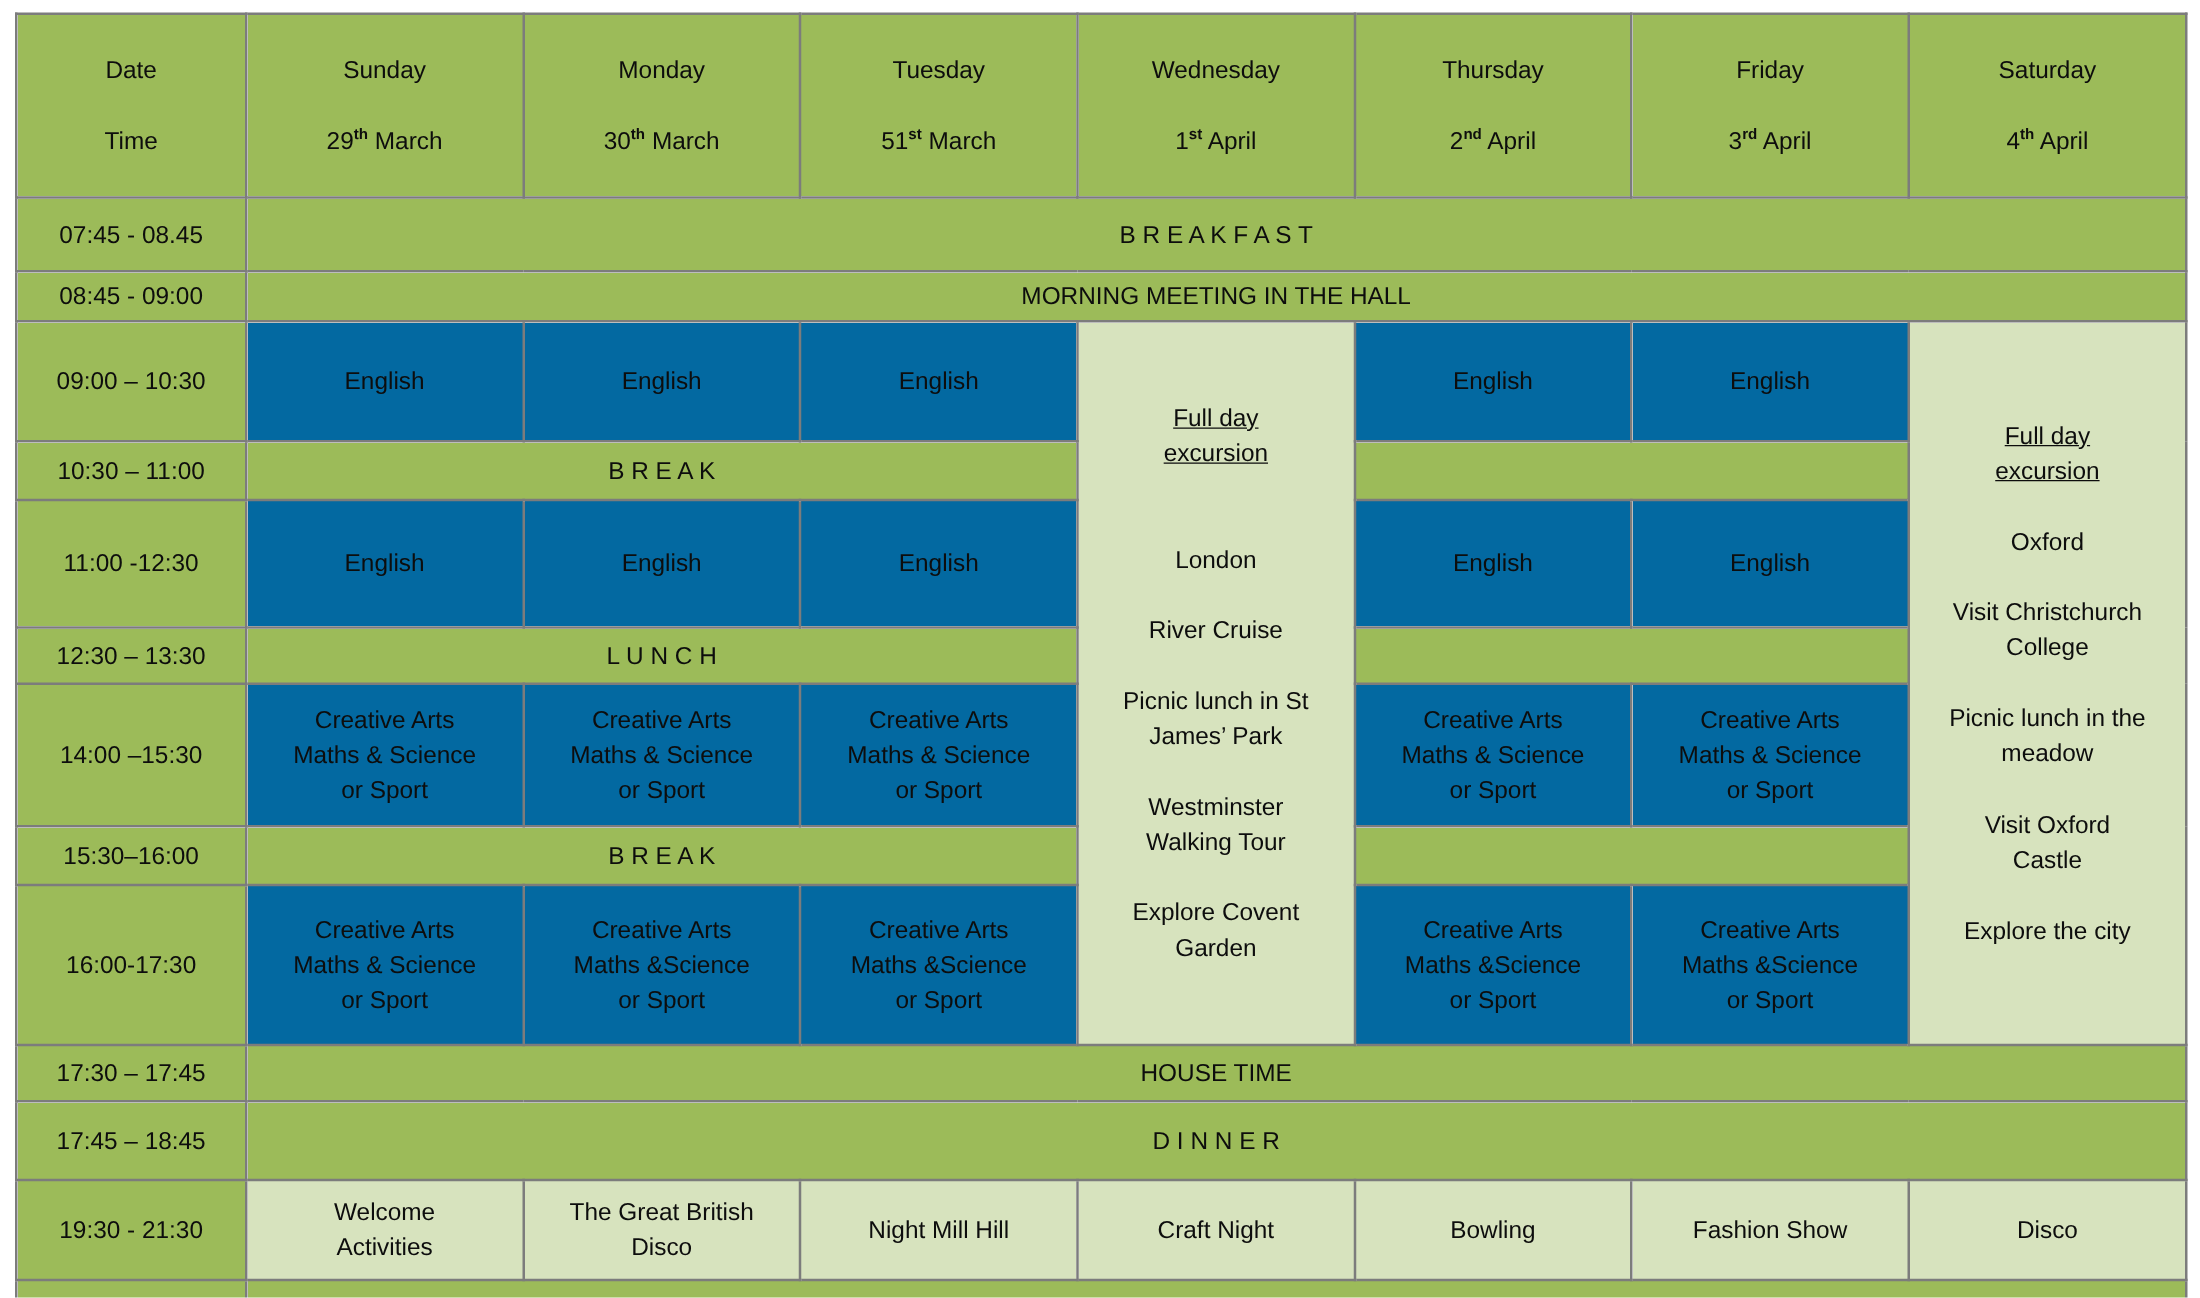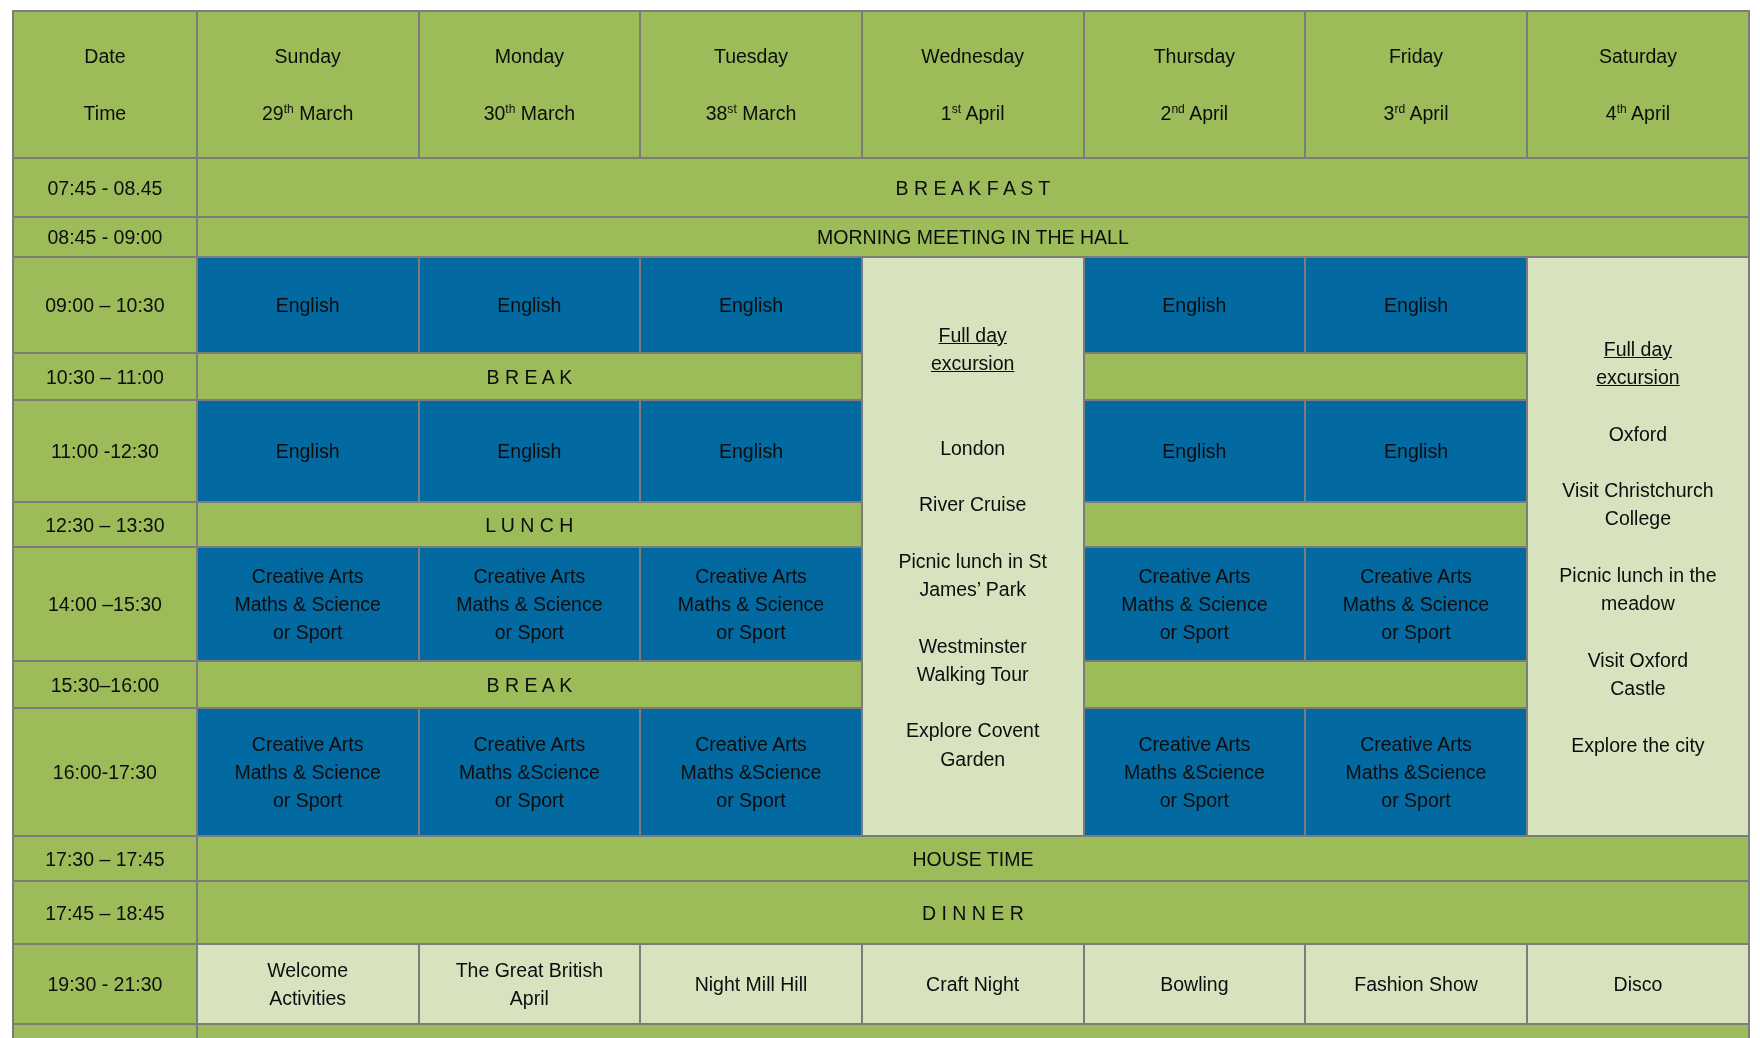"th" .hdr sup { font-weight: none -> bold }
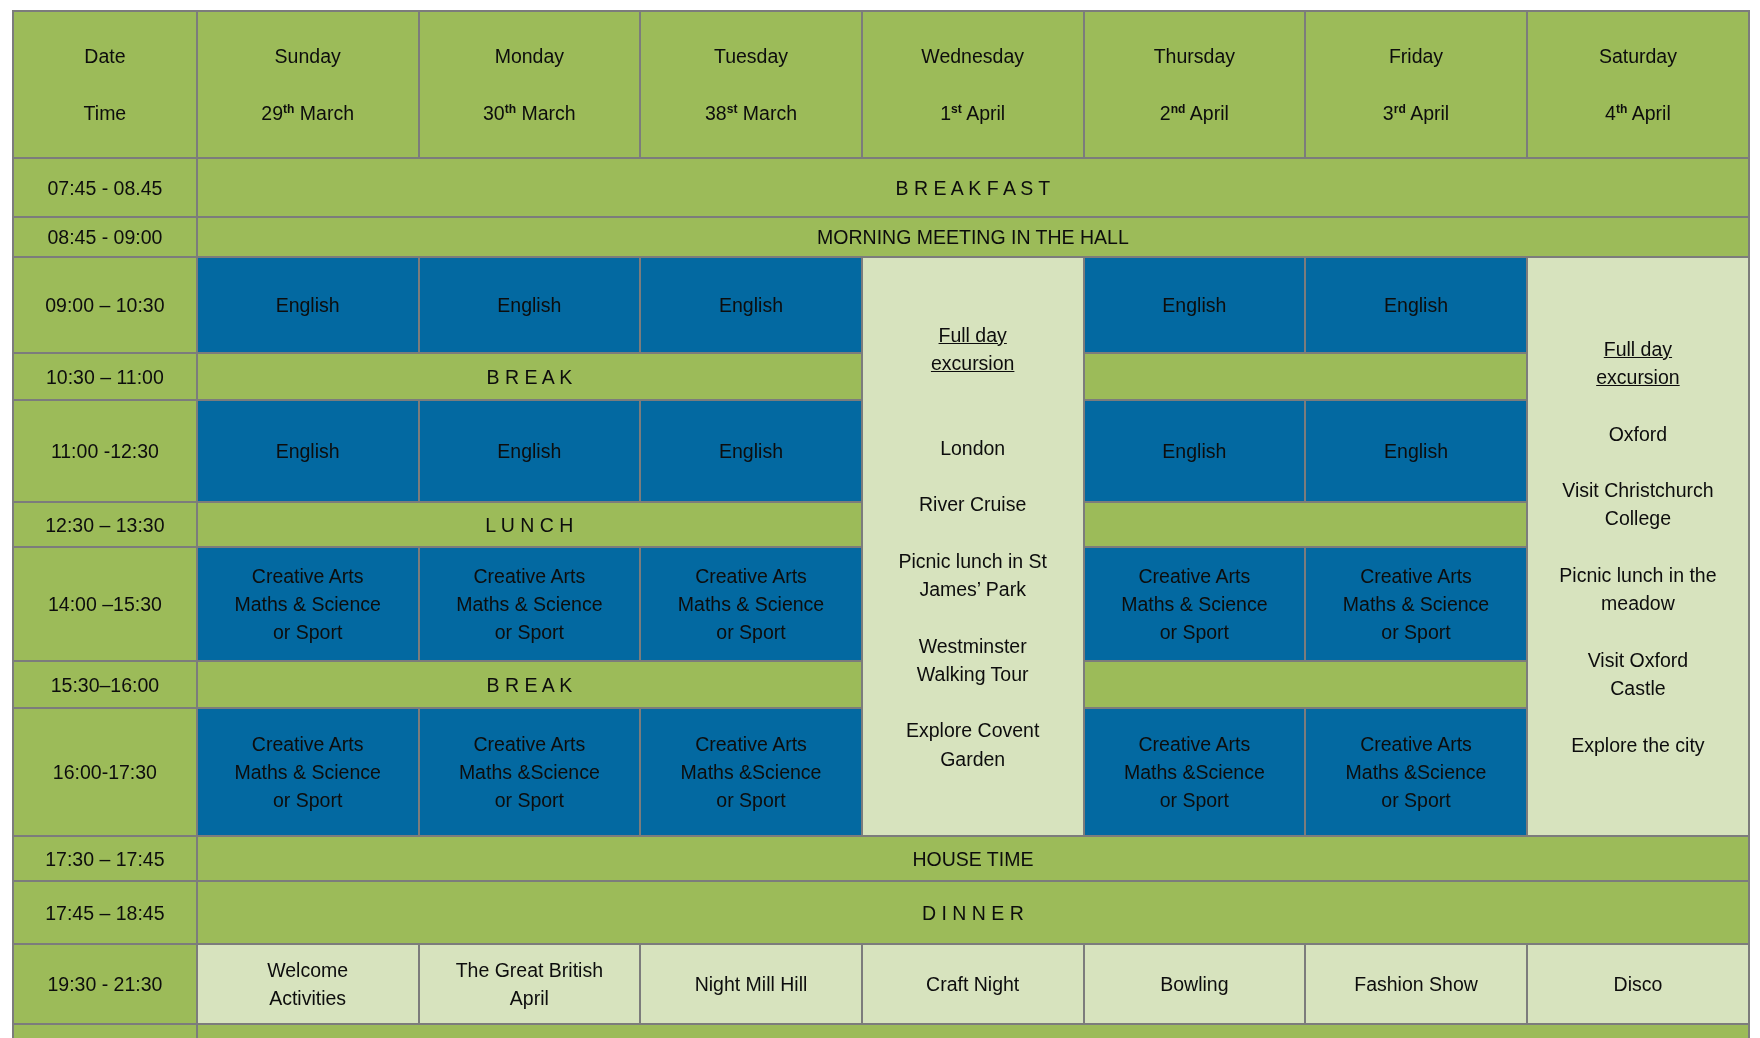"38" span { text: 38 -> 51 }
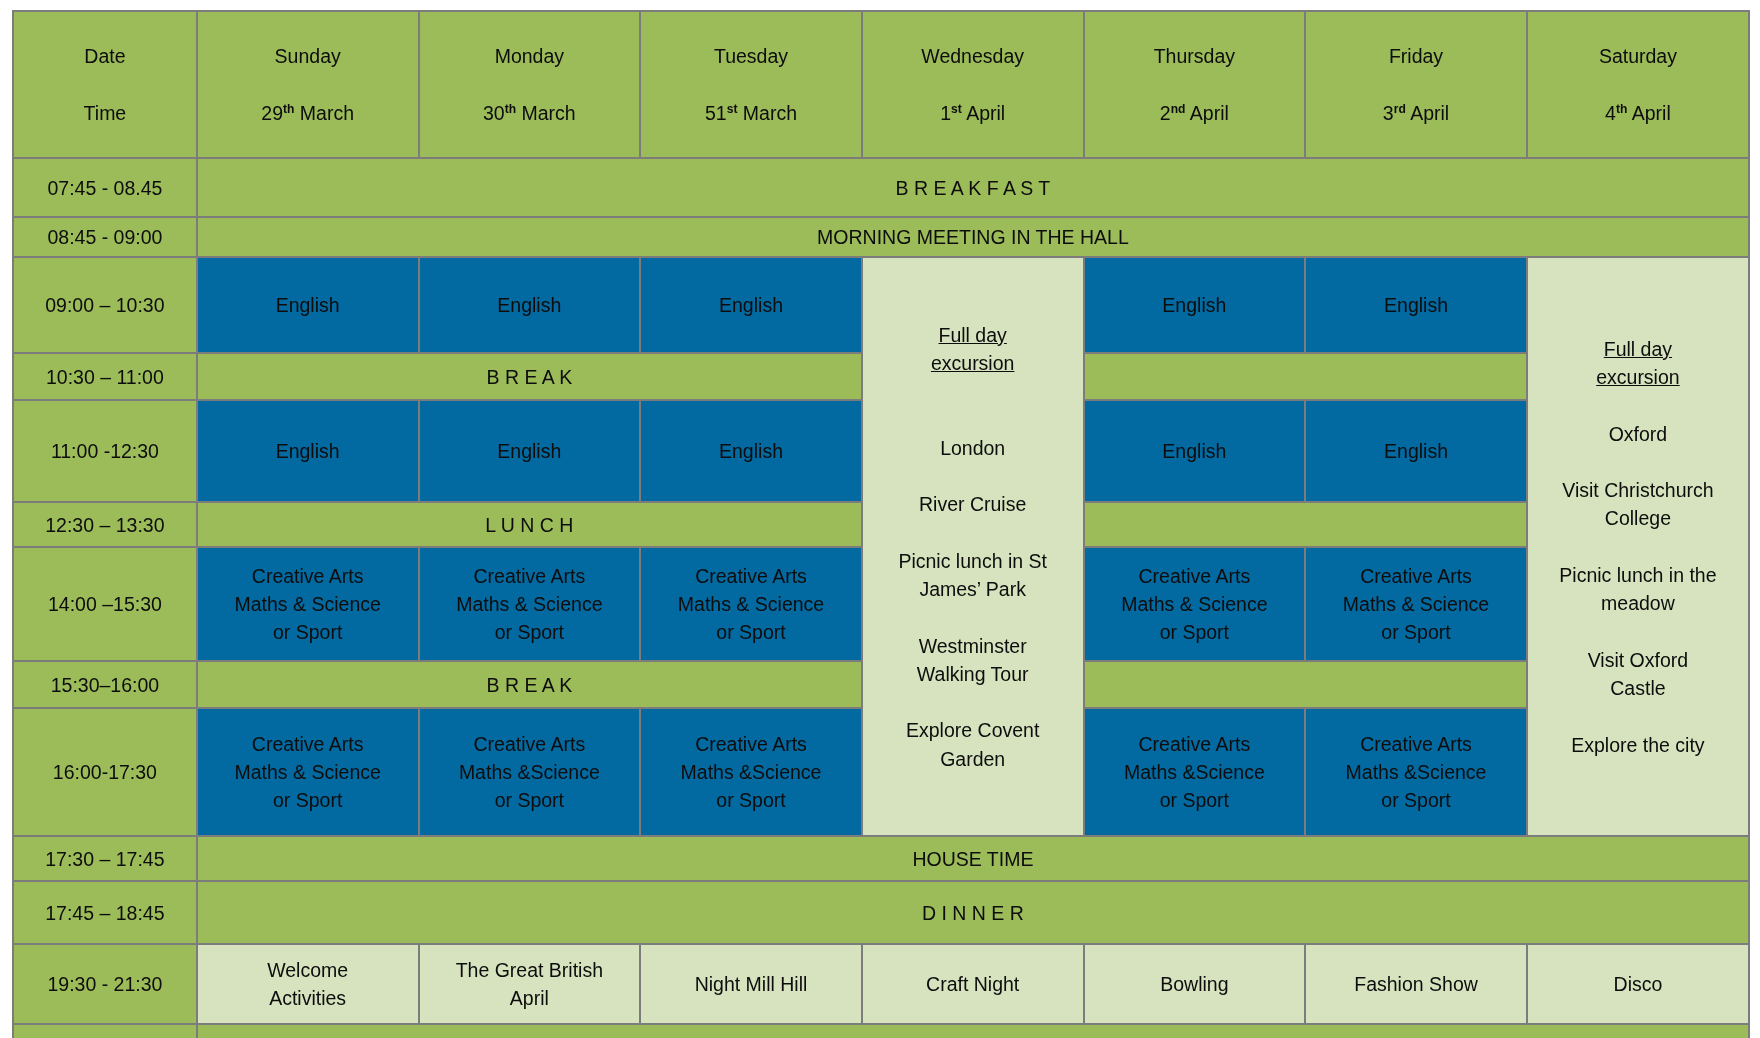"The Great British" td.light { text: April -> Disco }
